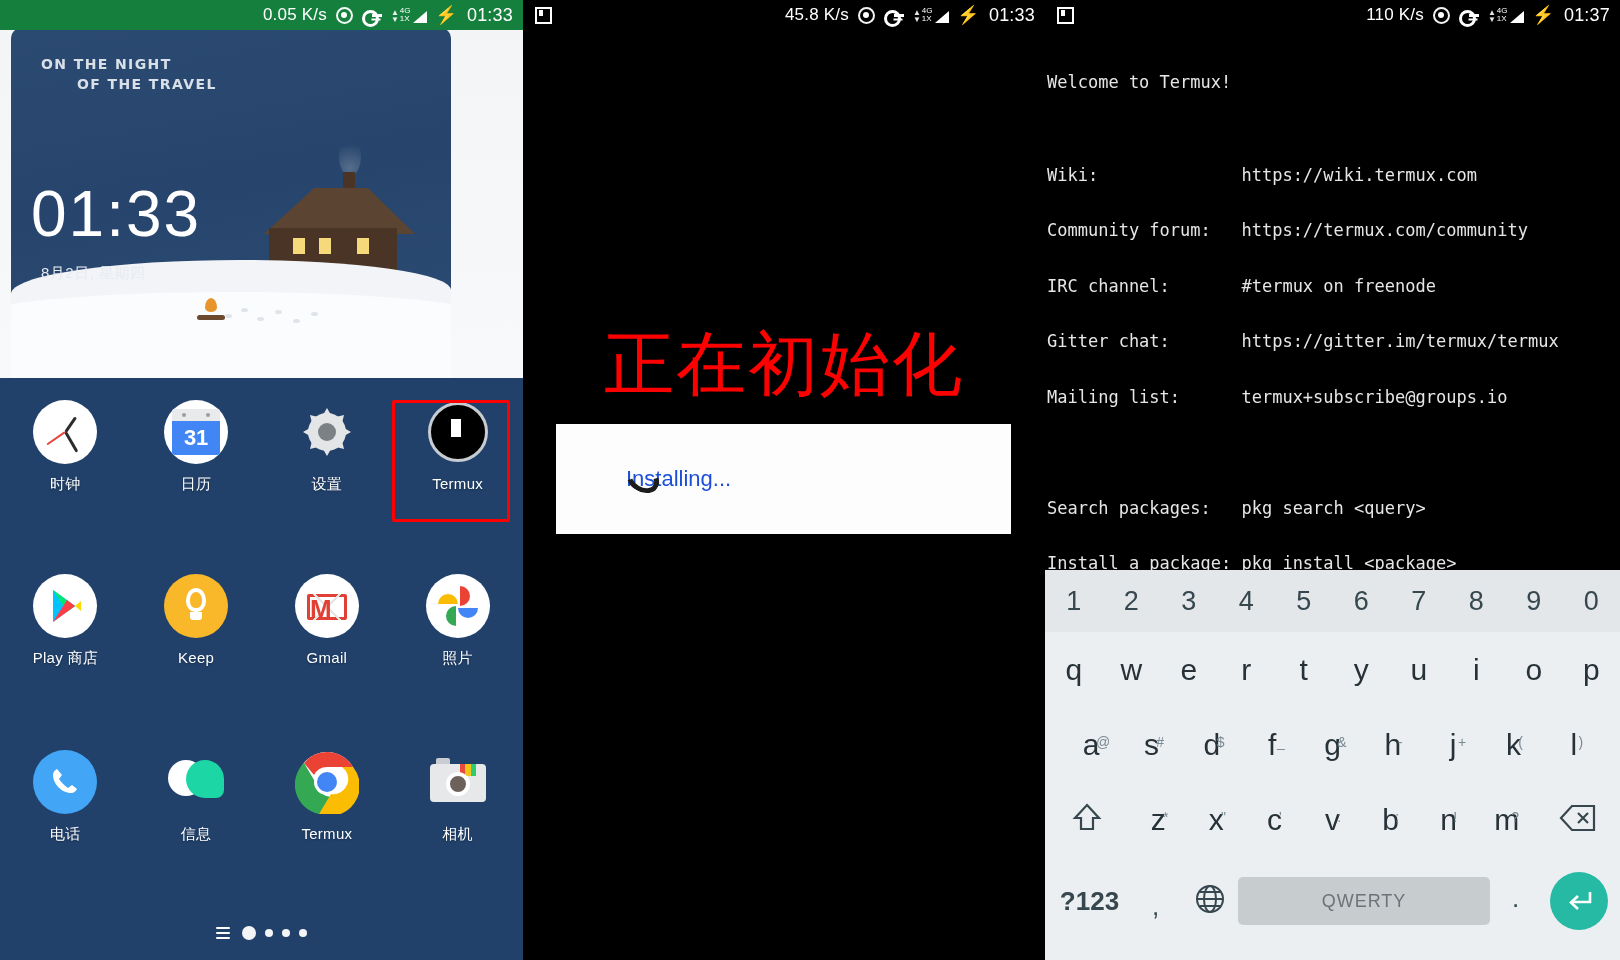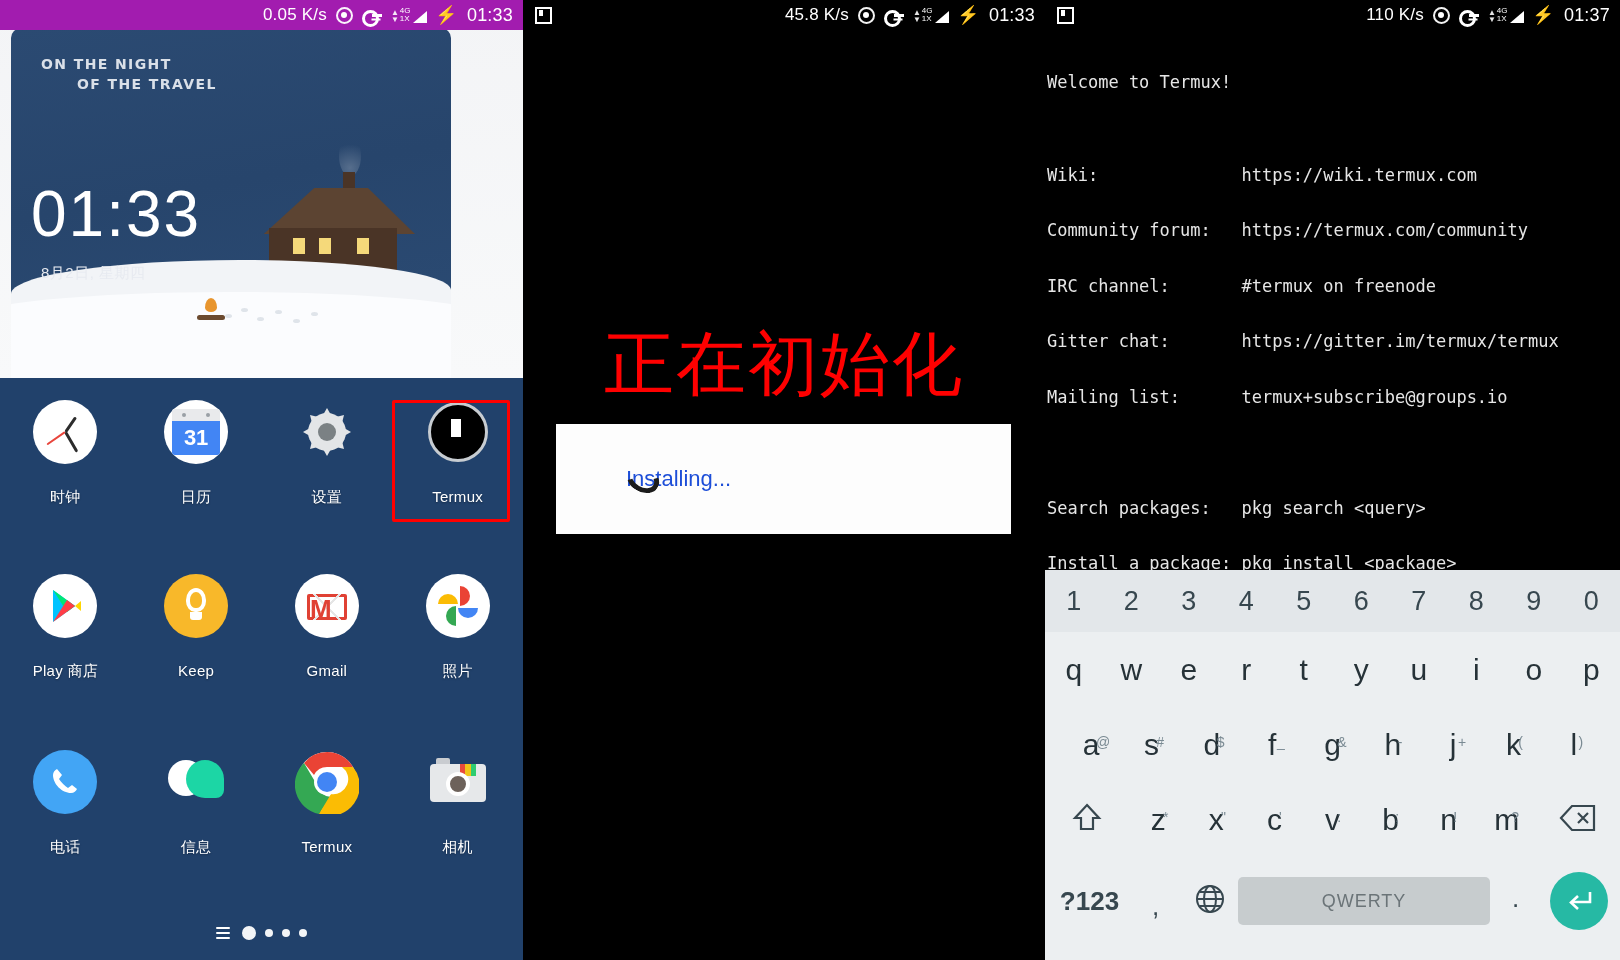"0.05 K/s" .sb-left { background: #a21caf -> #15803d }
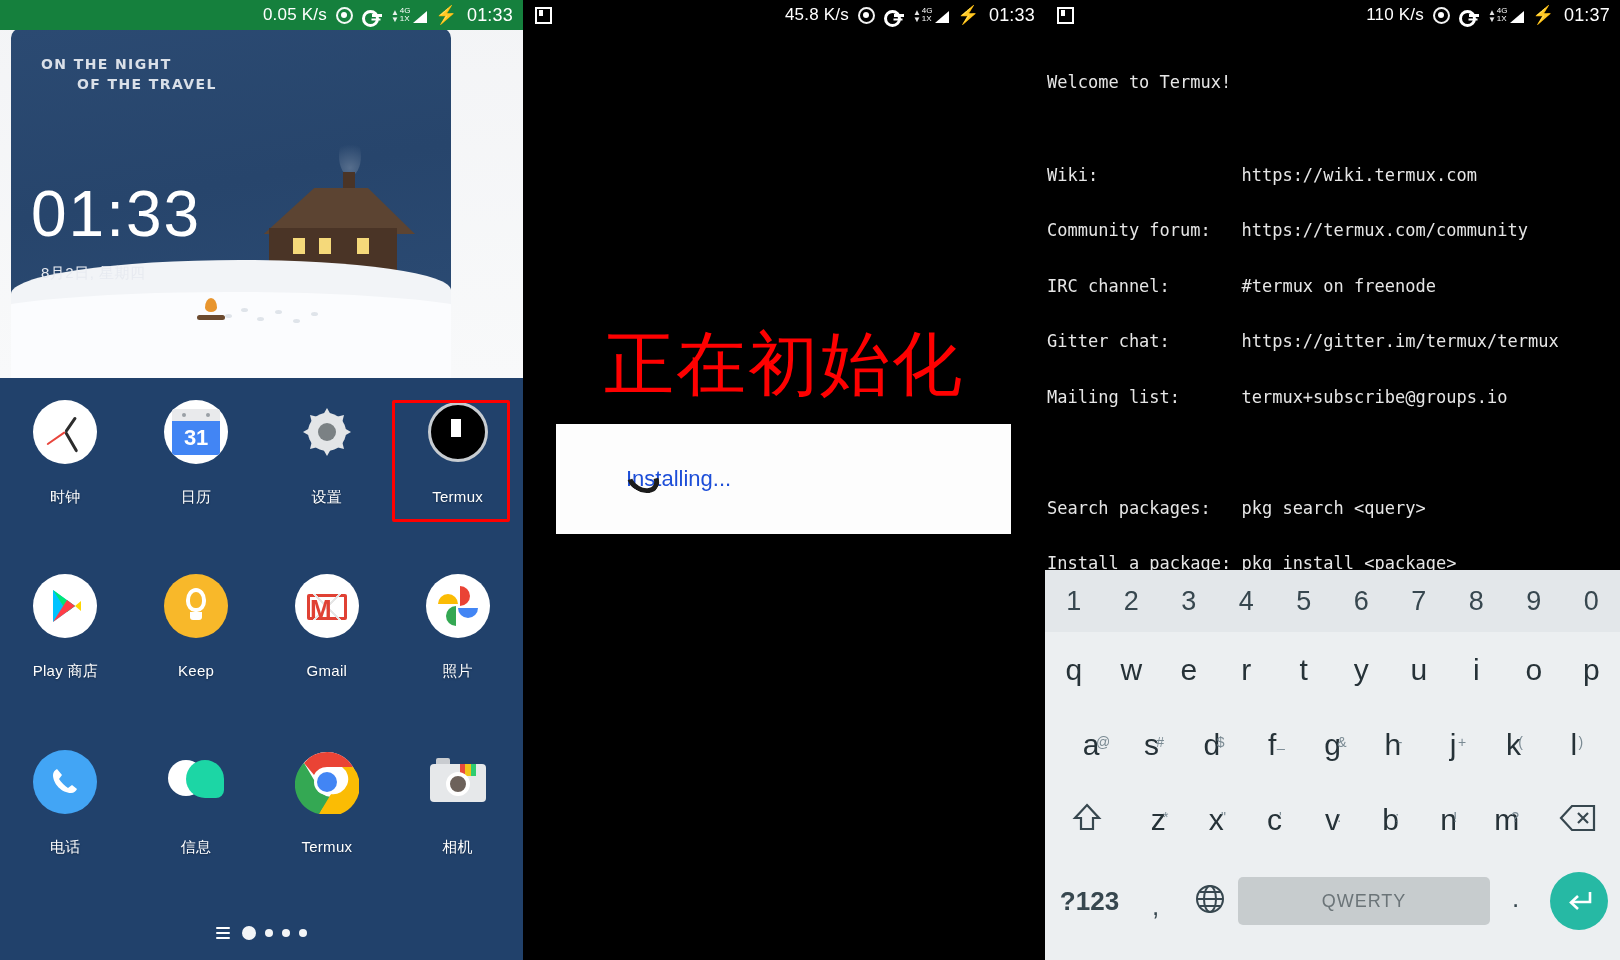"31" .app { gap: 24px -> 11px }
